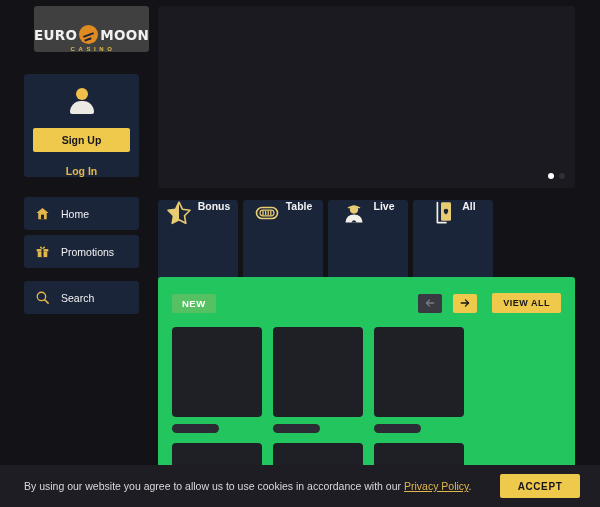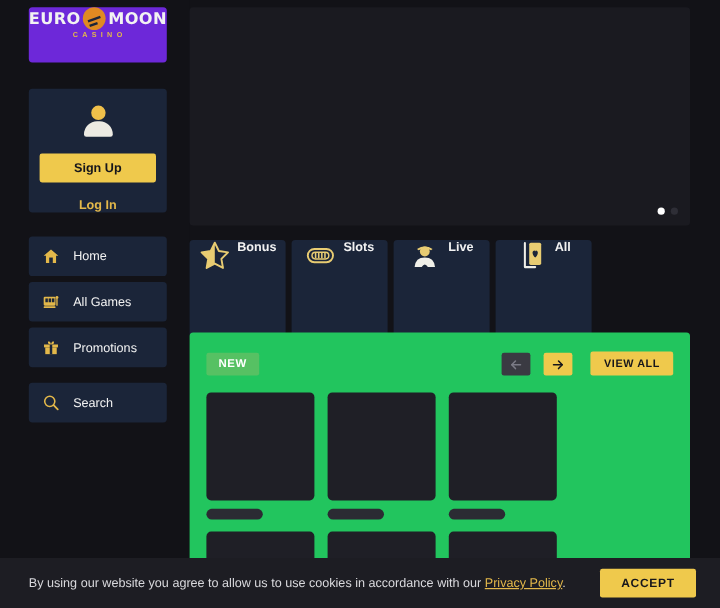"EURO" .logo-box { background: #6d28d9 -> #404040; justify-content: flex-start -> flex-end; margin-left: none -> 10px }
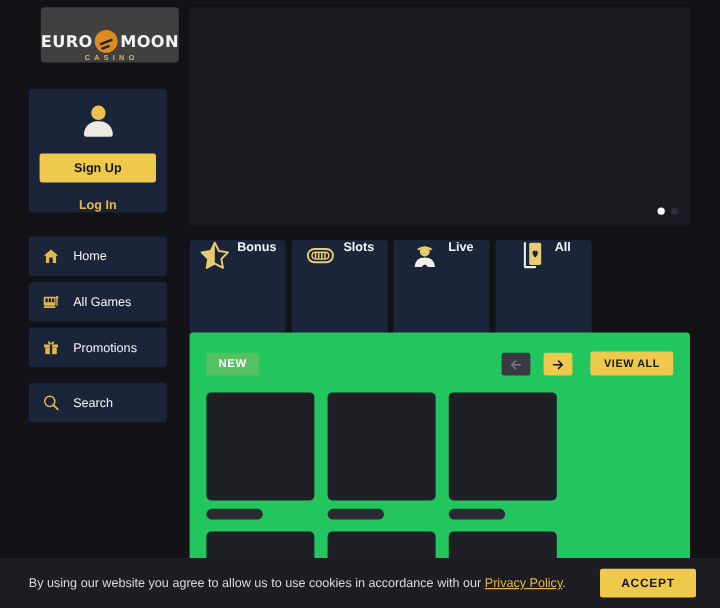"Slots" span.cat-label { text: Slots -> Table }
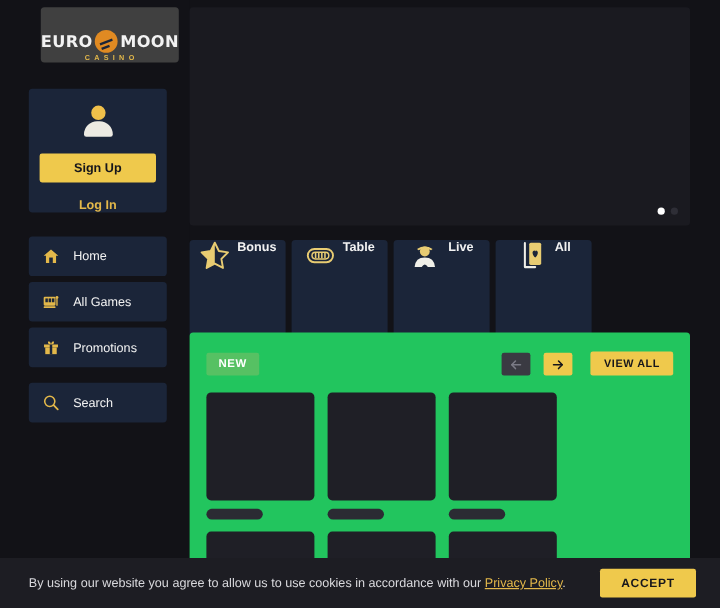"All Games" div.nav-item { html: <div> <span> <svg> <rect></rect> <rect></rect> <rect></rect> <rect></rect> <rect></rect> <rect></rect> <circle></circle> </svg> </span> <span>All Games</span> </div> -> none }
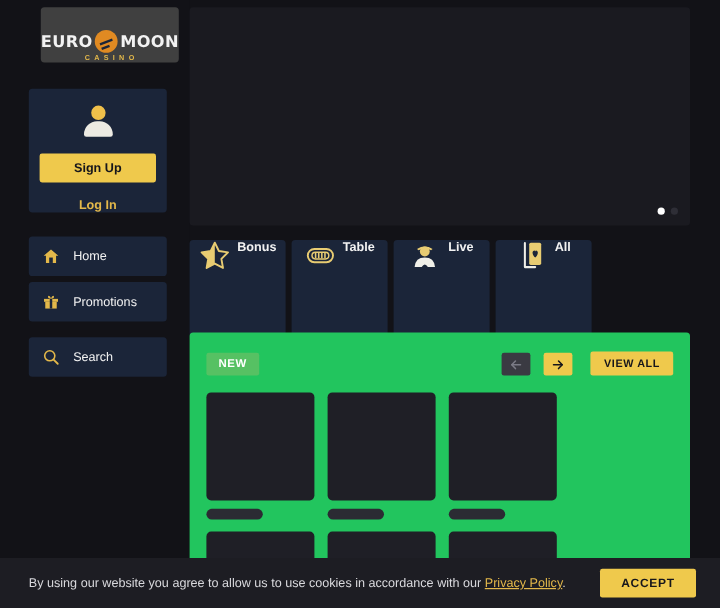"VIEW ALL" .head-ctrls { align-items: flex-end -> center }
